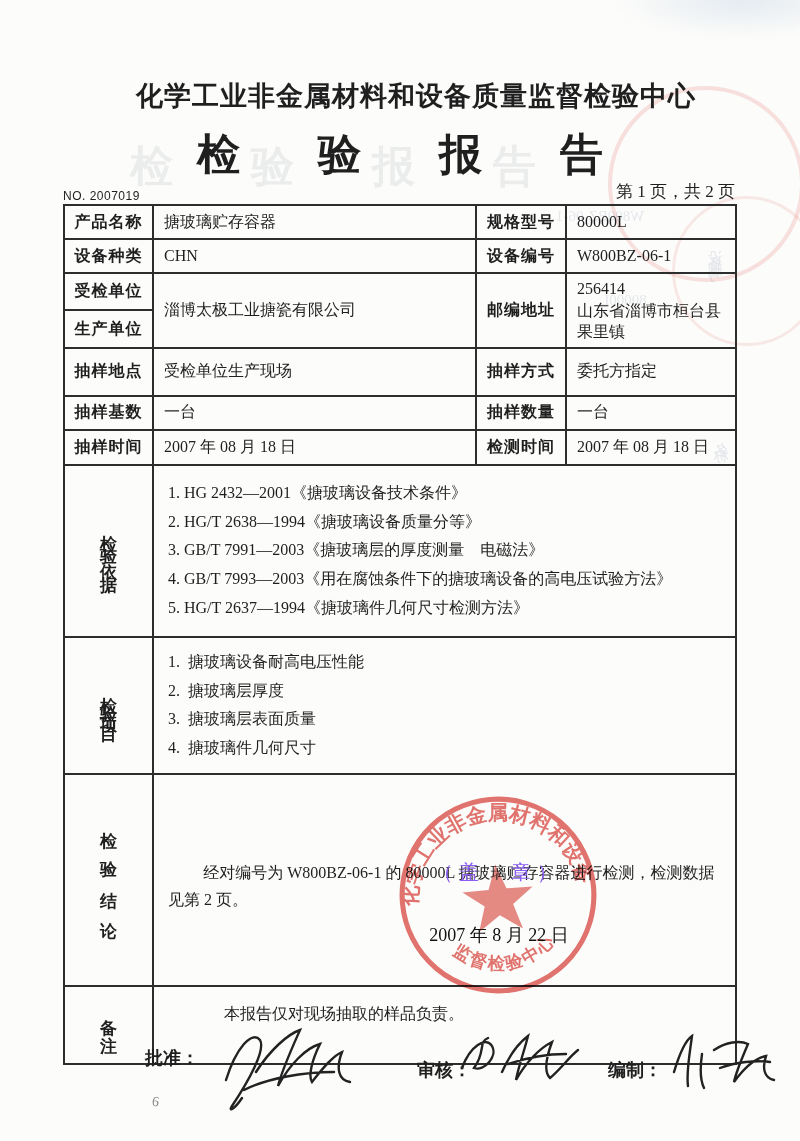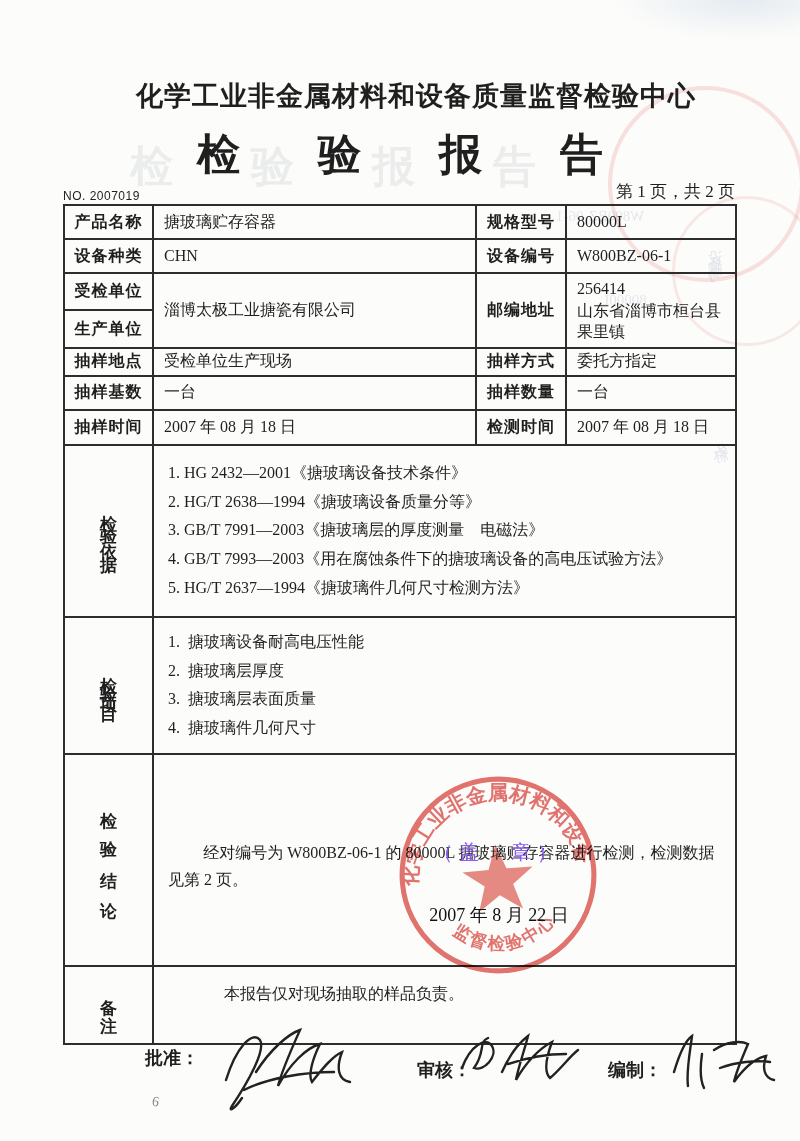"抽样地点" tr { height: 28px -> 48px }
